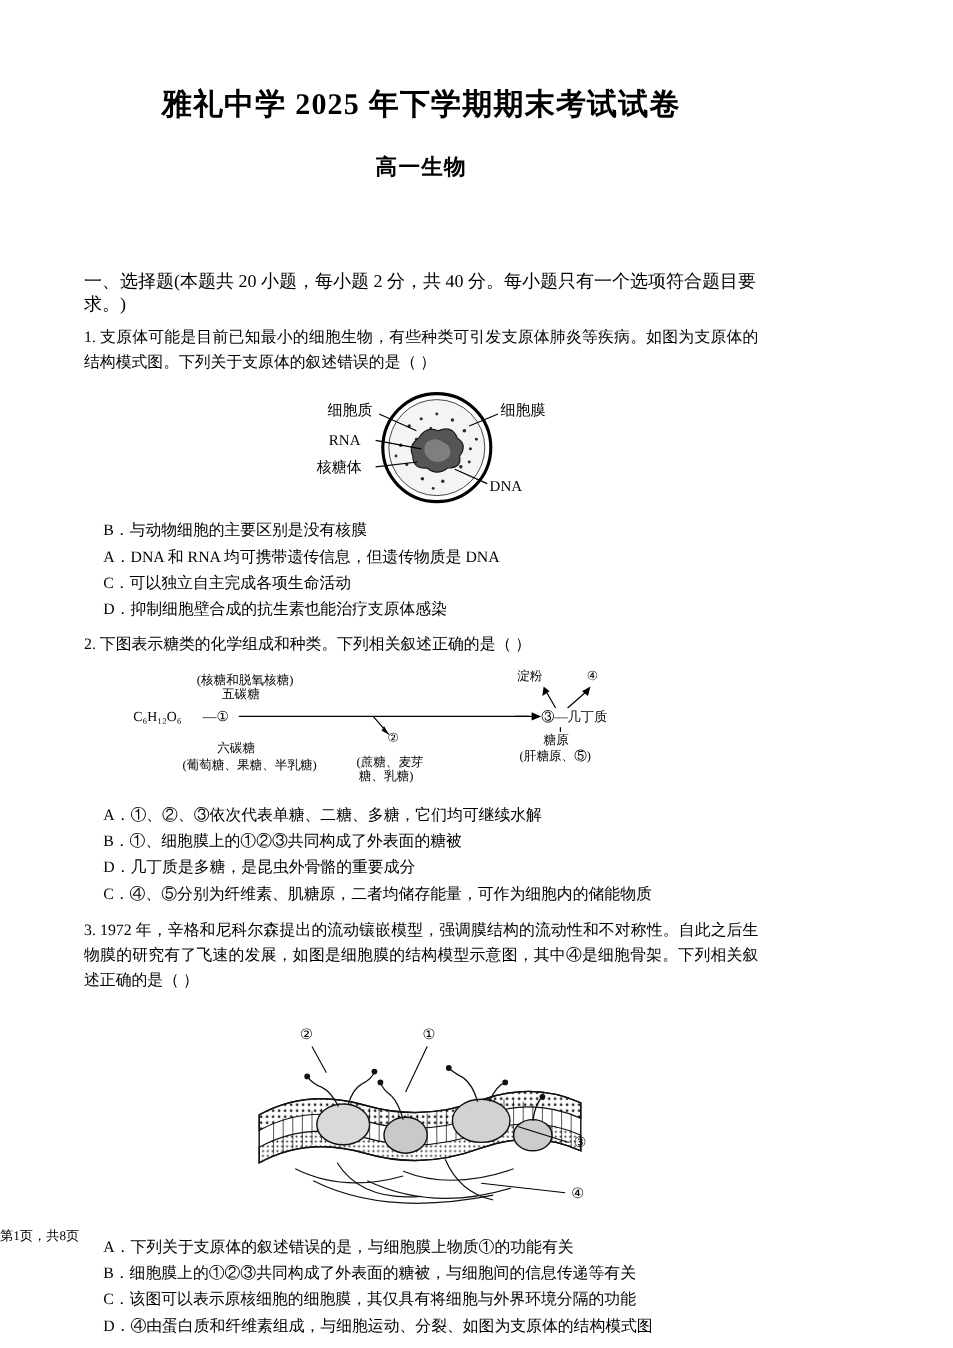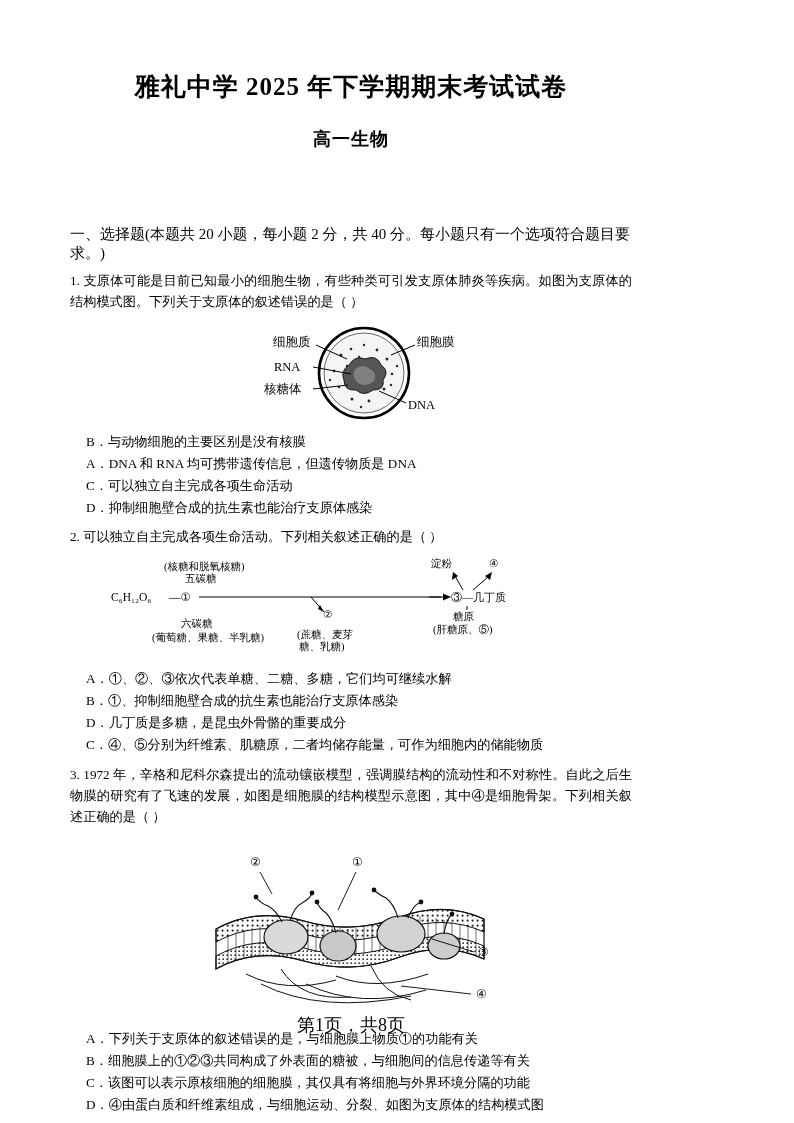"可以独立自主完成各项生命活动。下列相关叙述正确的是（ ）" span { text: 可以独立自主完成各项生命活动 -> 下图表示糖类的化学组成和种类 }
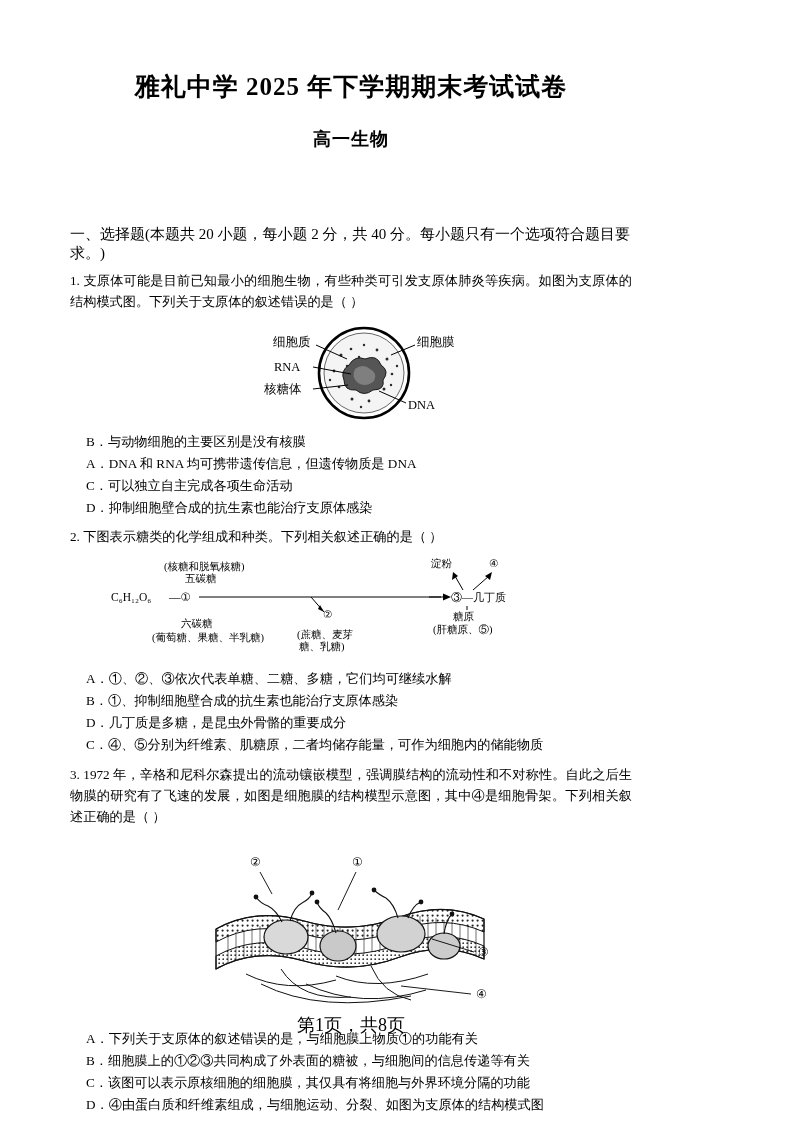"B．①、抑制细胞壁合成的抗生素也能治疗支原体感染" div.opt { text: 抑制细胞壁合成的抗生素也能治疗支原体感染 -> 细胞膜上的①②③共同构成了外表面的糖被 }
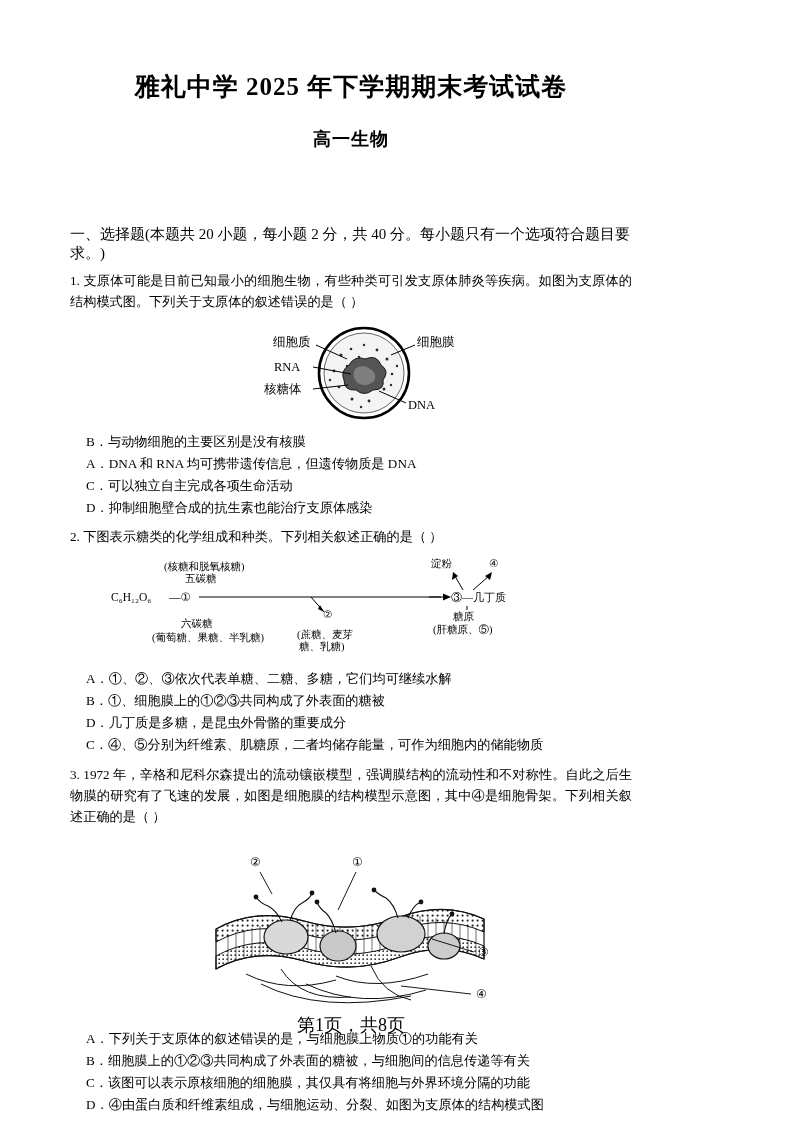"第1页，共8页" .footer { font-size: 18px -> 11px; text-align: center -> none }
